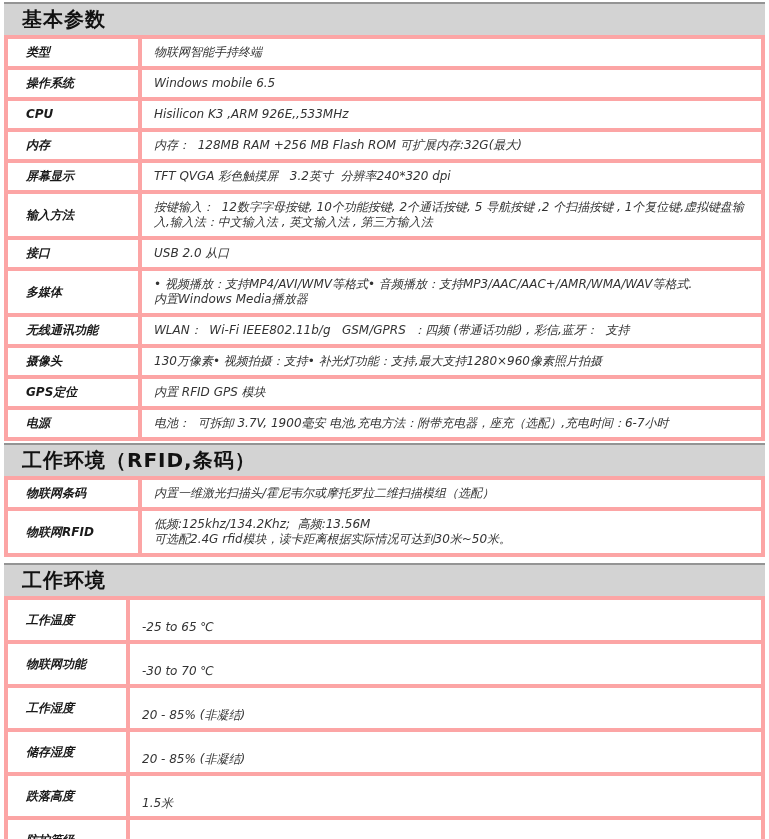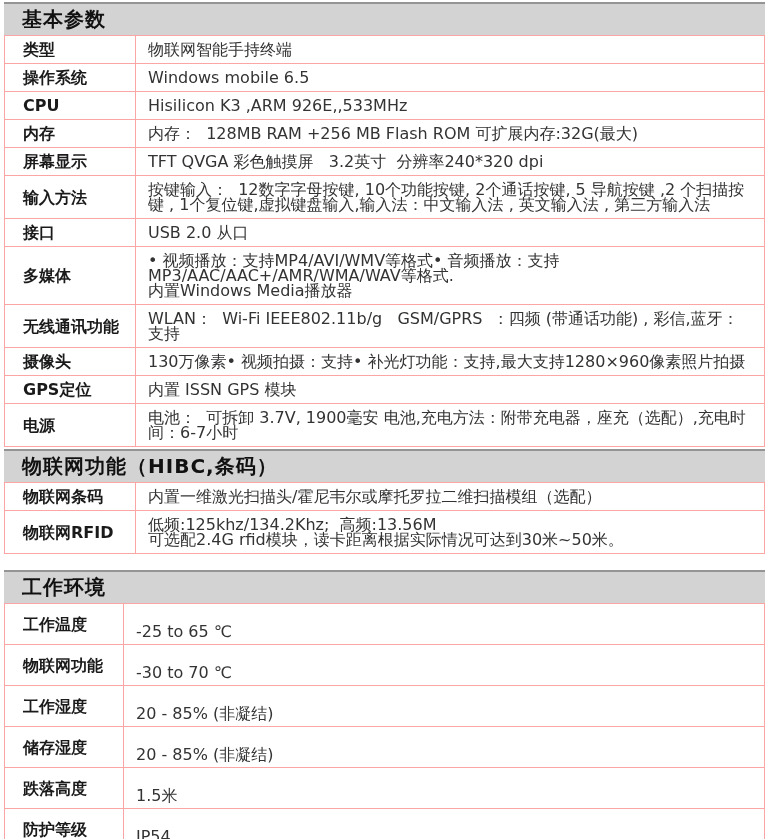"类型" .spec-table td { border: 1px solid #fca5a5 -> 4px solid #fca5a5; font-size: 16px -> 12px; font-style: none -> italic }
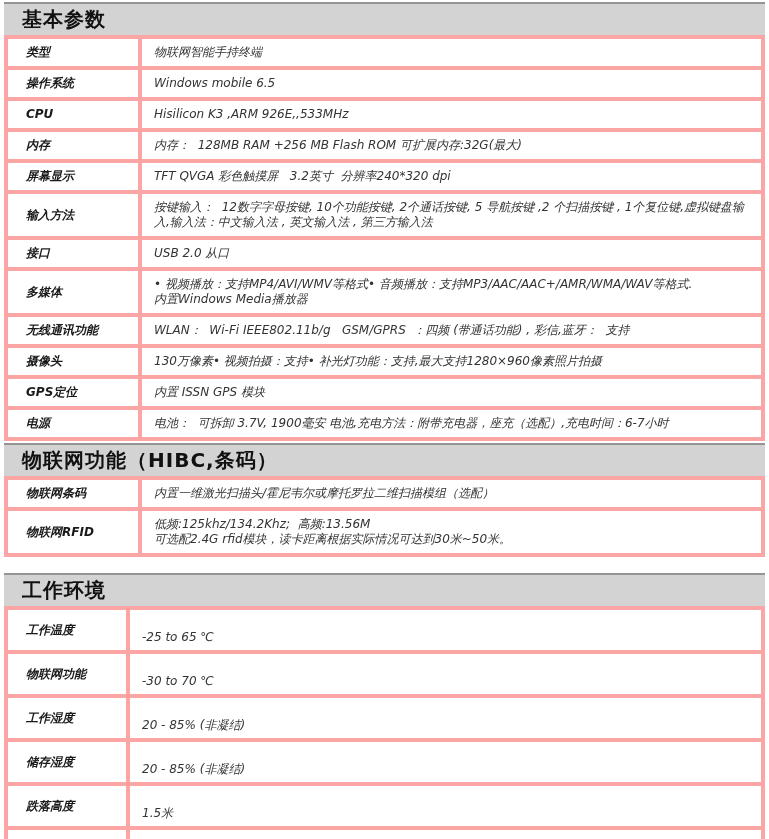"内置 ISSN GPS 模块" td.spec-value { text: ISSN -> RFID }
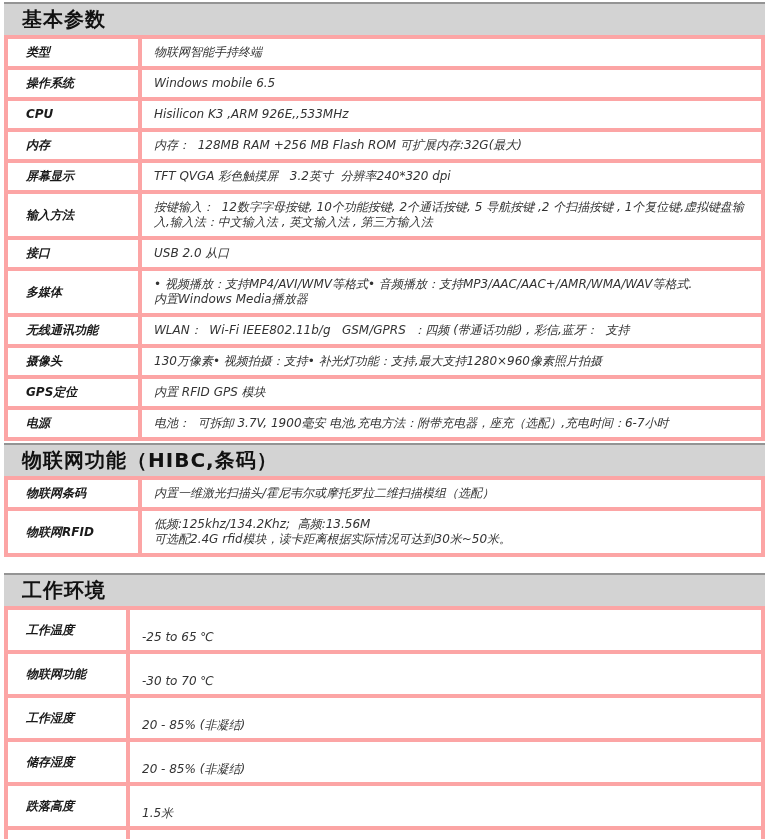"物联网功能（HIBC,条码）" div.band { text: 物联网功能（HIBC -> 工作环境（RFID }
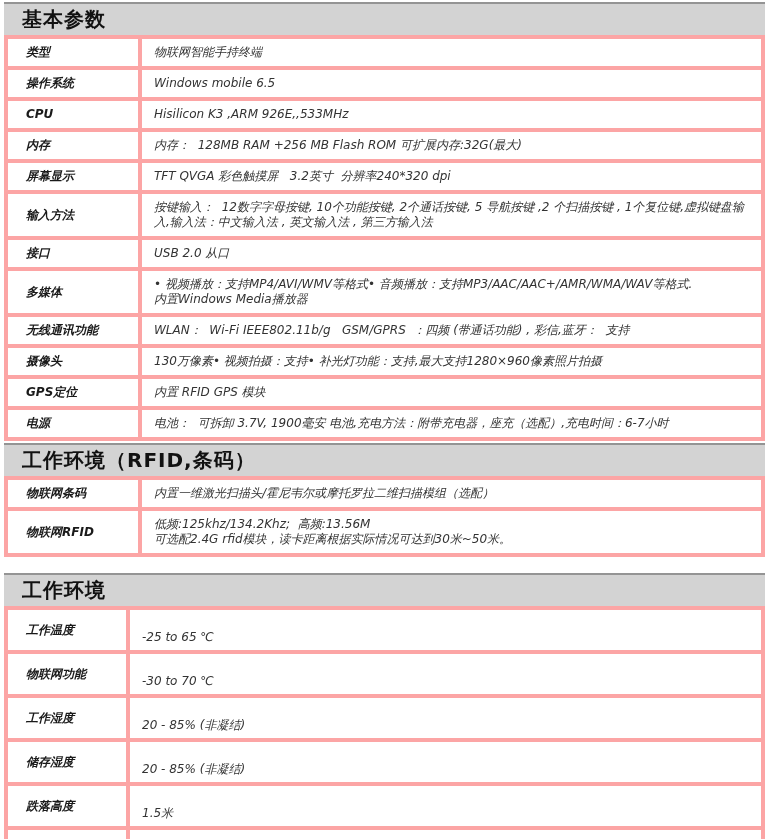"工作环境" .sec-2 .band, .sec-3 .band { margin-top: 16px -> 6px }
